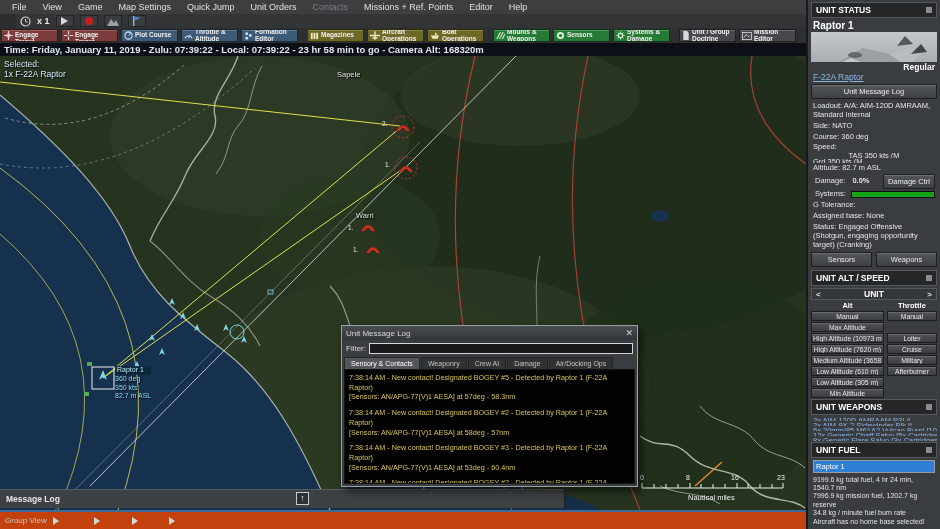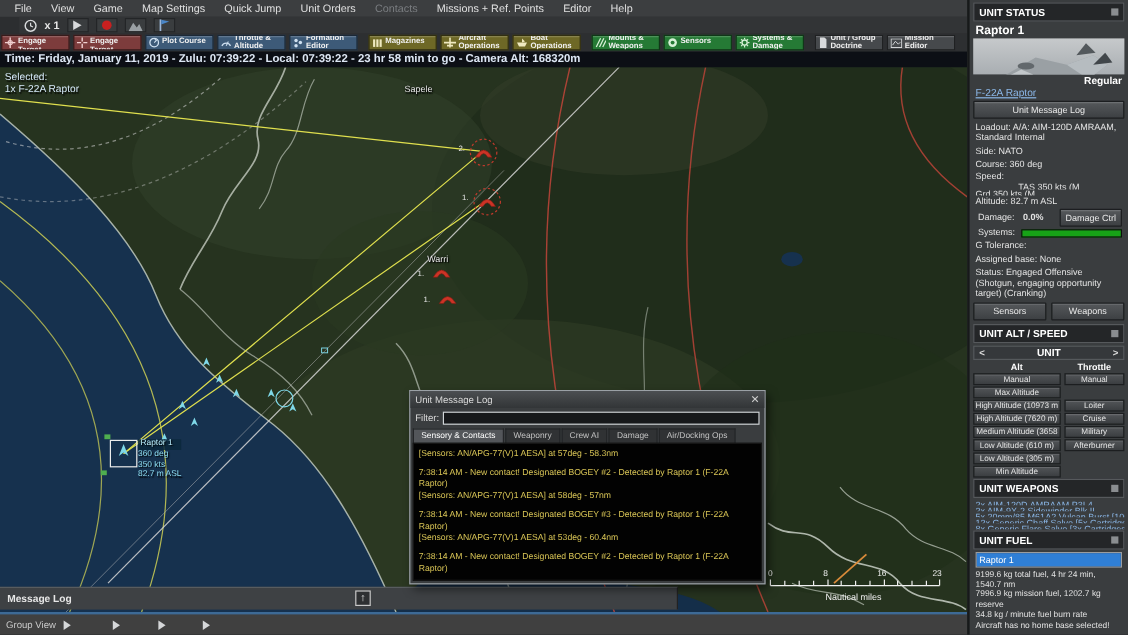"7:38:14 AM - New contact! Designated BOGEY #5" div { html: none -> <div>7:38:14 AM - New contact! Designated BOGEY #5 - Detected by Raptor 1 (F-22A Raptor)</div> }
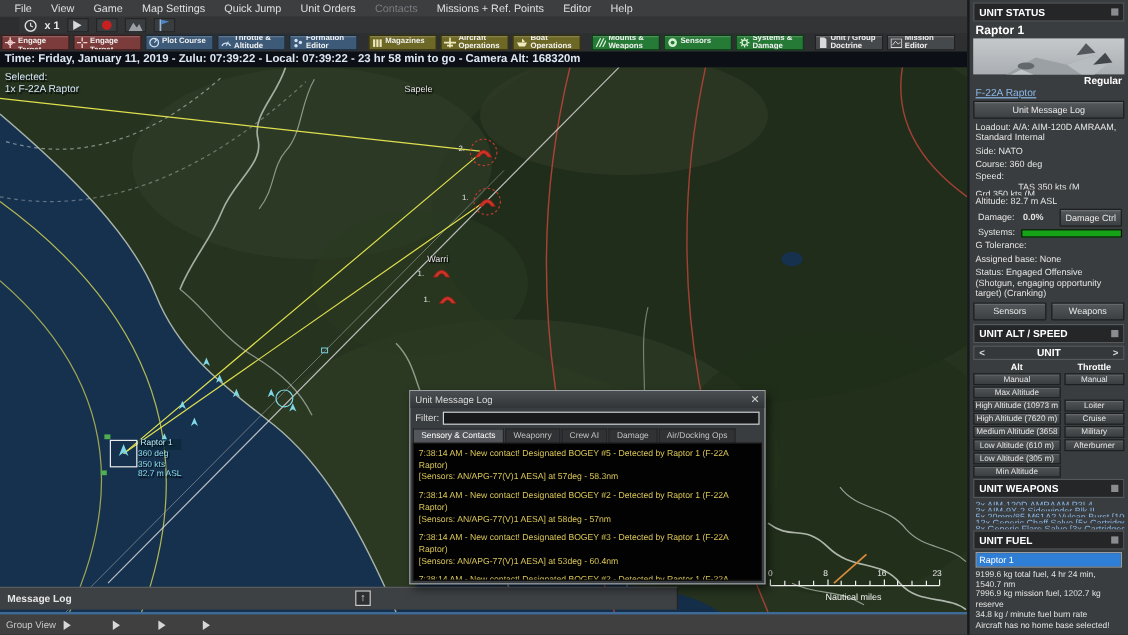"Group View" .bottombar { background: #404040 -> #c2410c }
